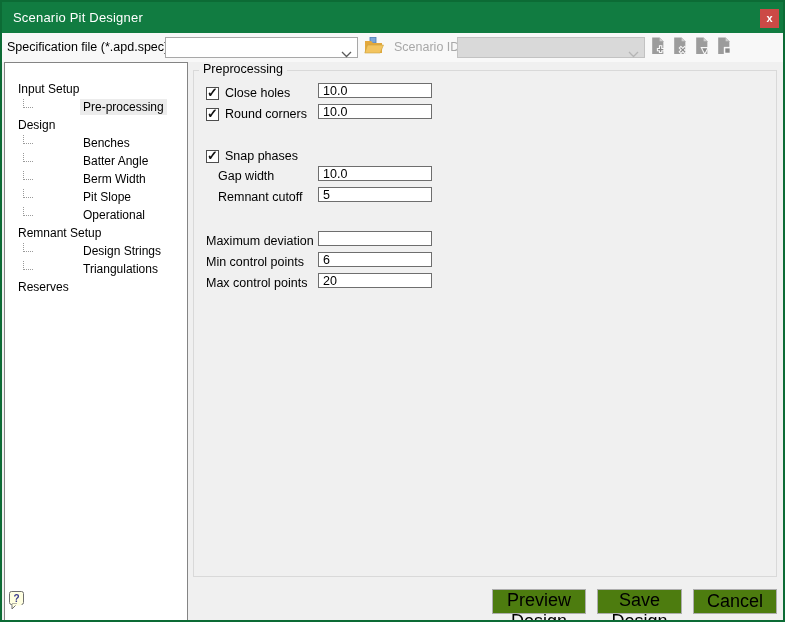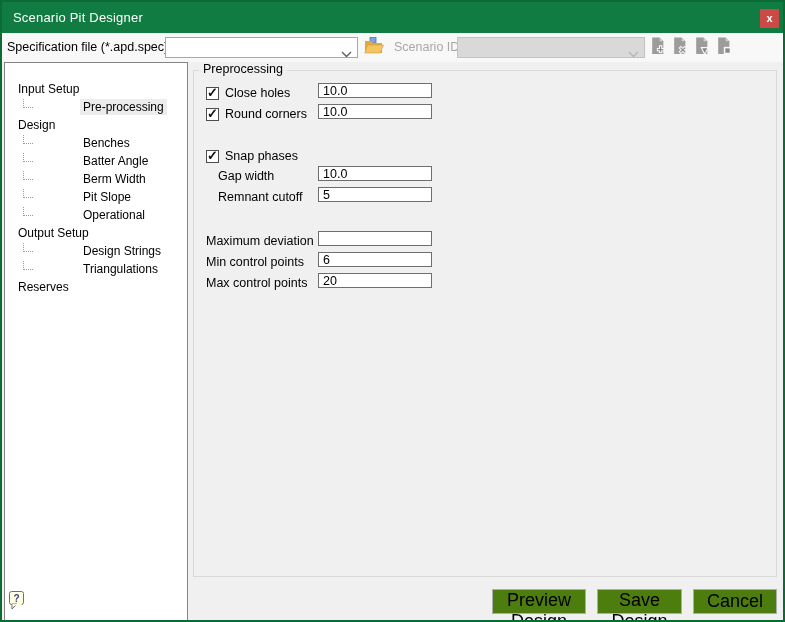"Output Setup" span.tree-label { text: Output -> Remnant }
